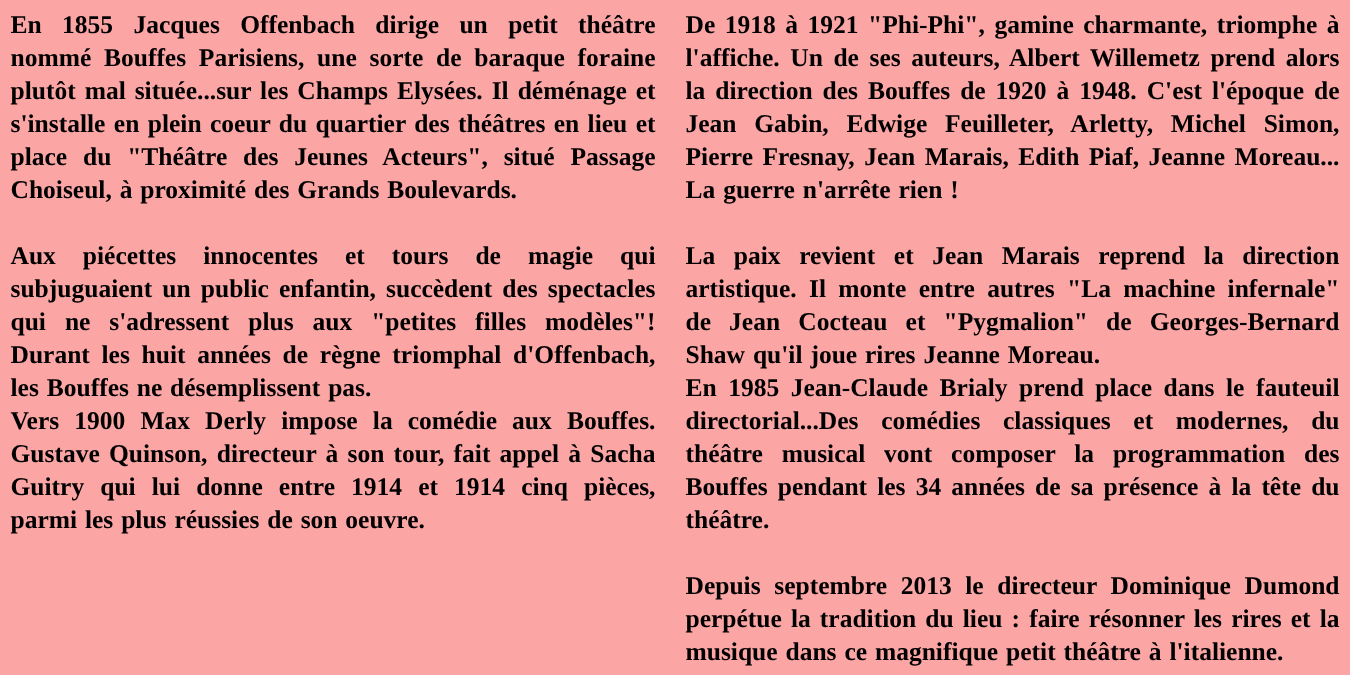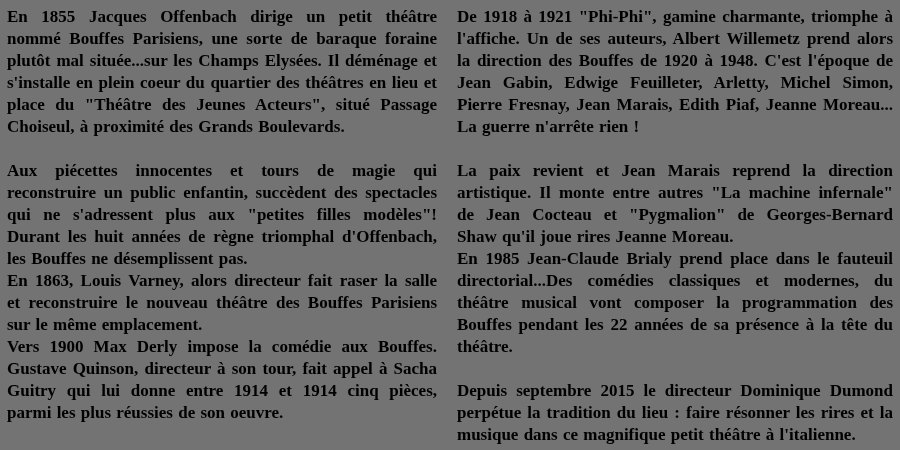"En 1855 Jacques Offenbach dirige" .page { background: #737373 -> #fca5a5 }
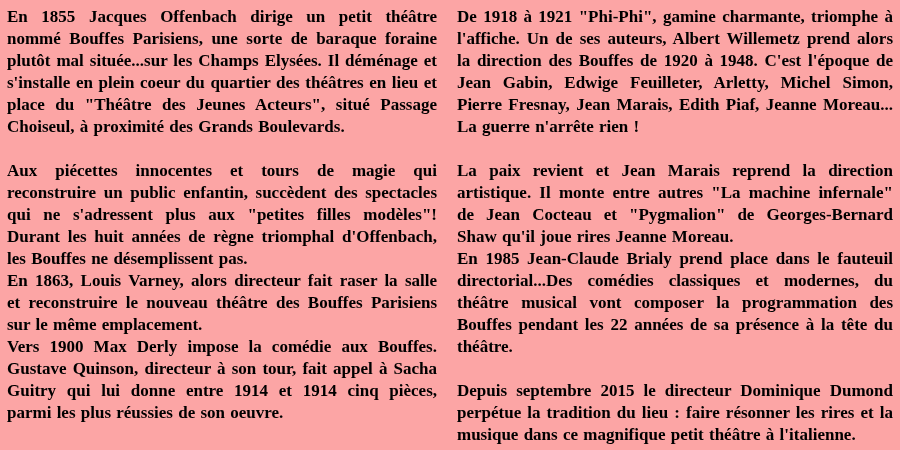"Aux piécettes innocentes et tours" p { text: reconstruire -> subjuguaient }
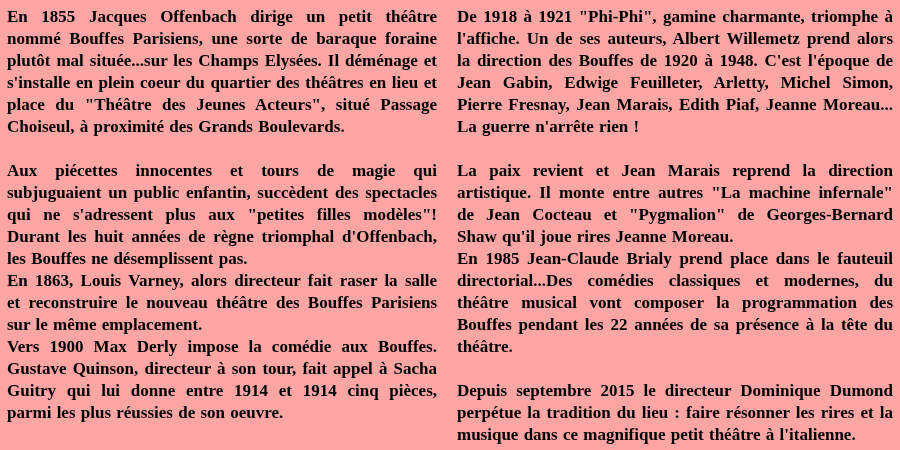"En 1985 Jean-Claude Brialy prend" p.gap-after { text: 22 -> 34 }
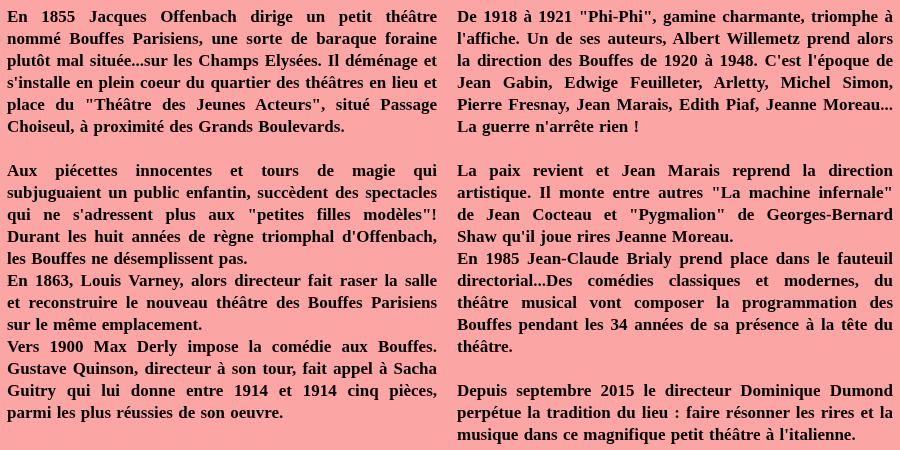"En 1863, Louis Varney, alors" p { html: <p>En 1863, Louis Varney, alors directeur fait raser la salle et reconstruire le nouveau théâtre des Bouffes Parisiens sur le même emplacement.</p> -> none }
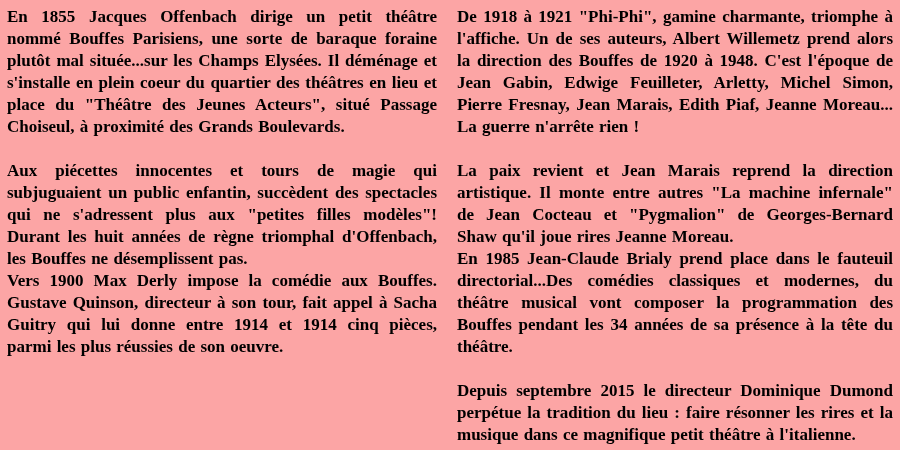"Depuis septembre 2015 le directeur" p { text: 2015 -> 2013 }
